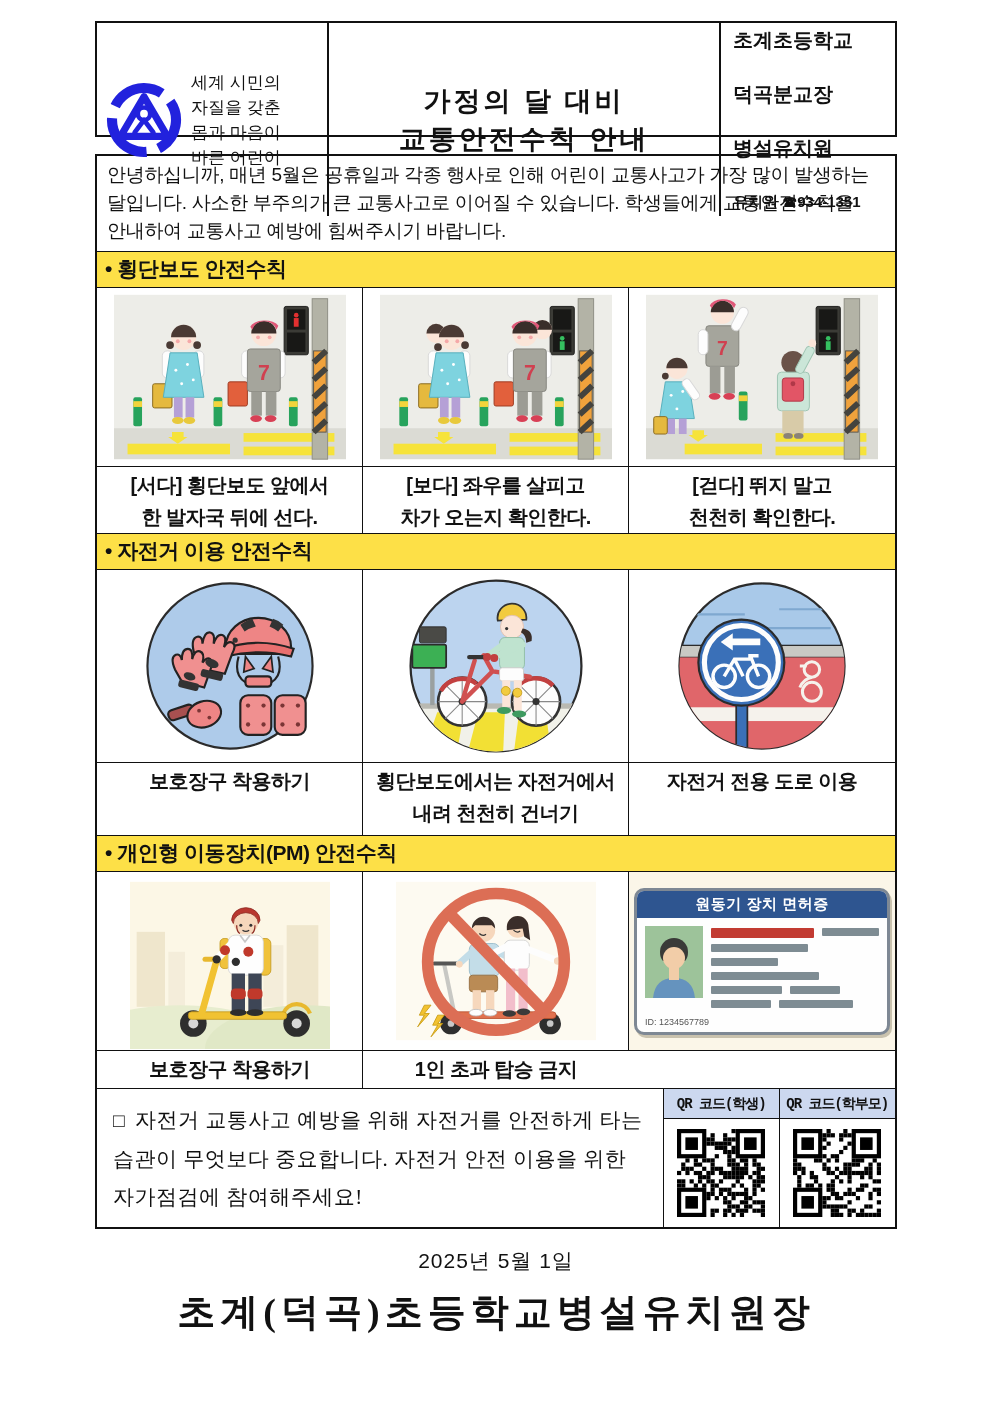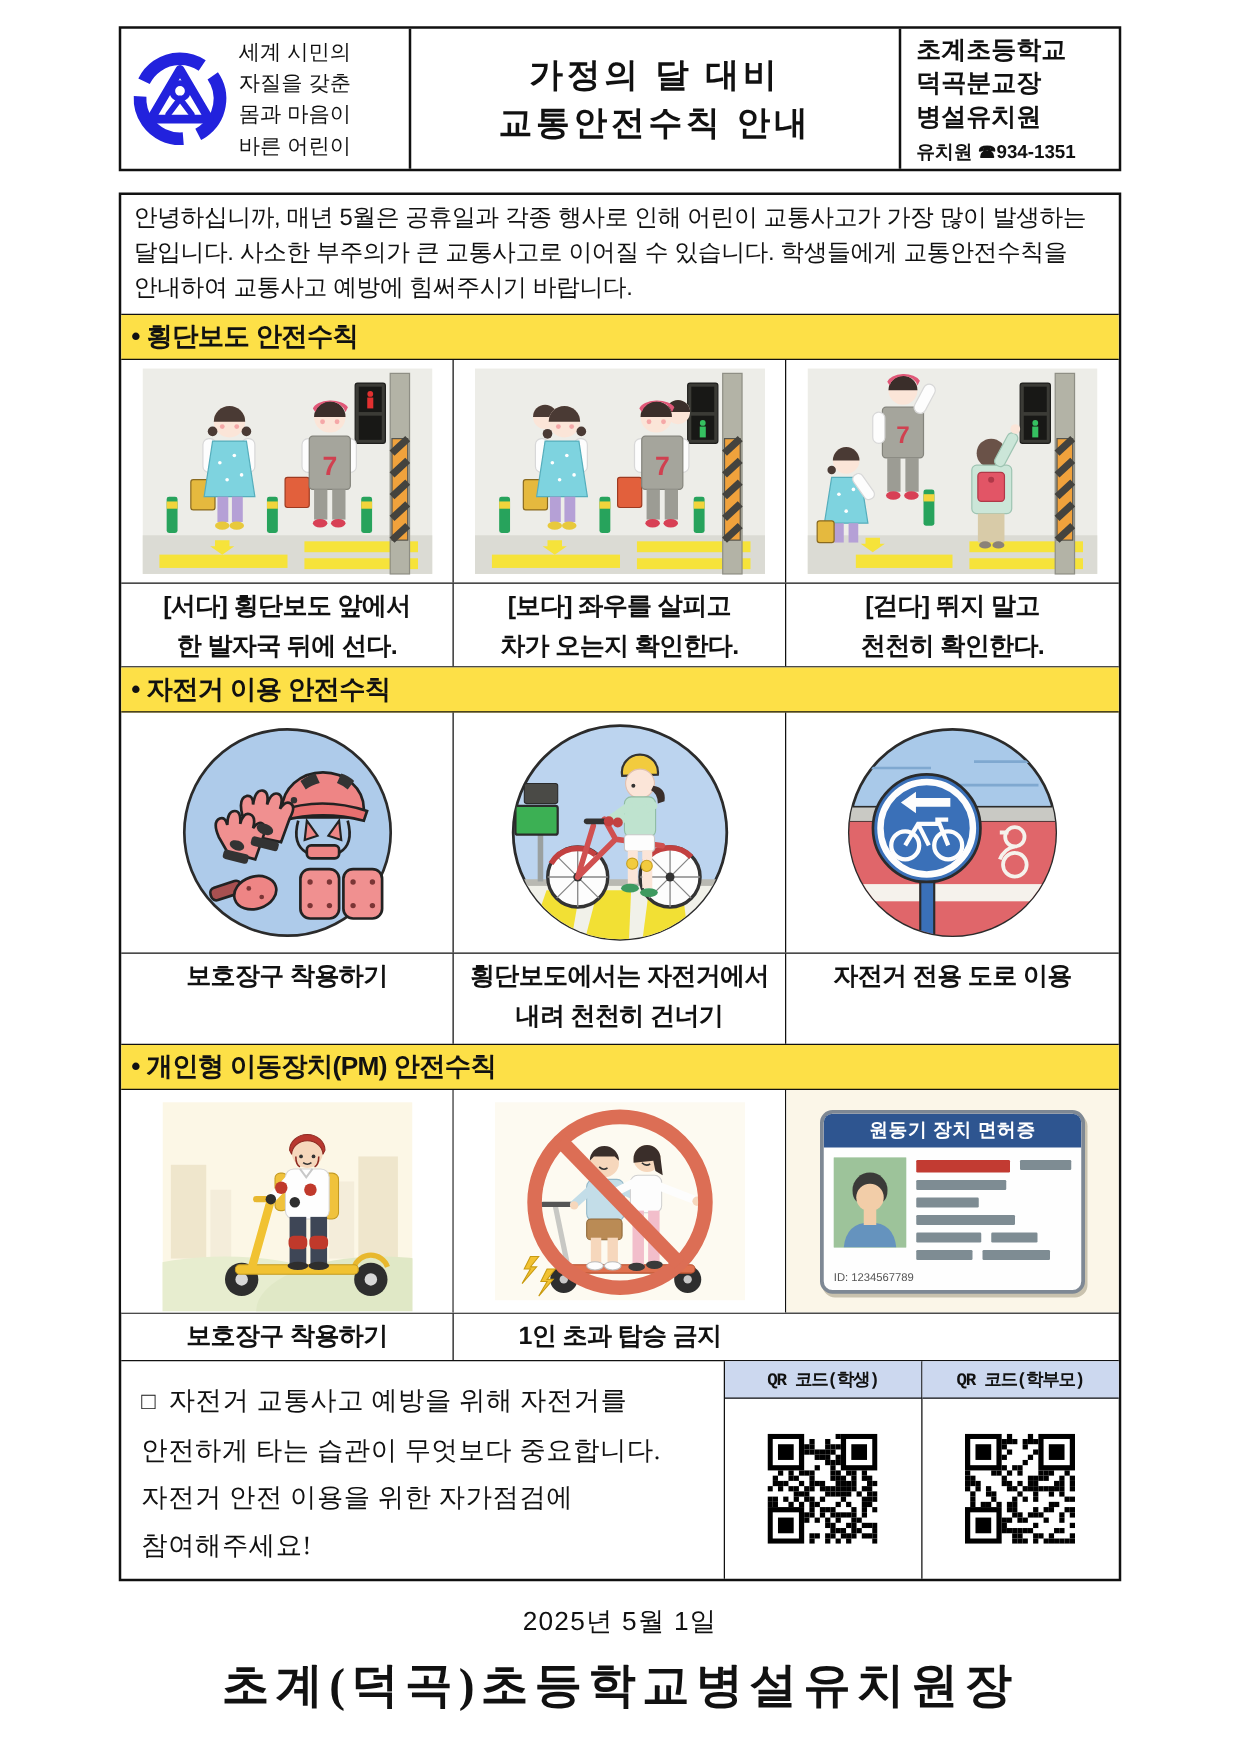"초계초등학교" .hd-right { gap: none -> 27px }
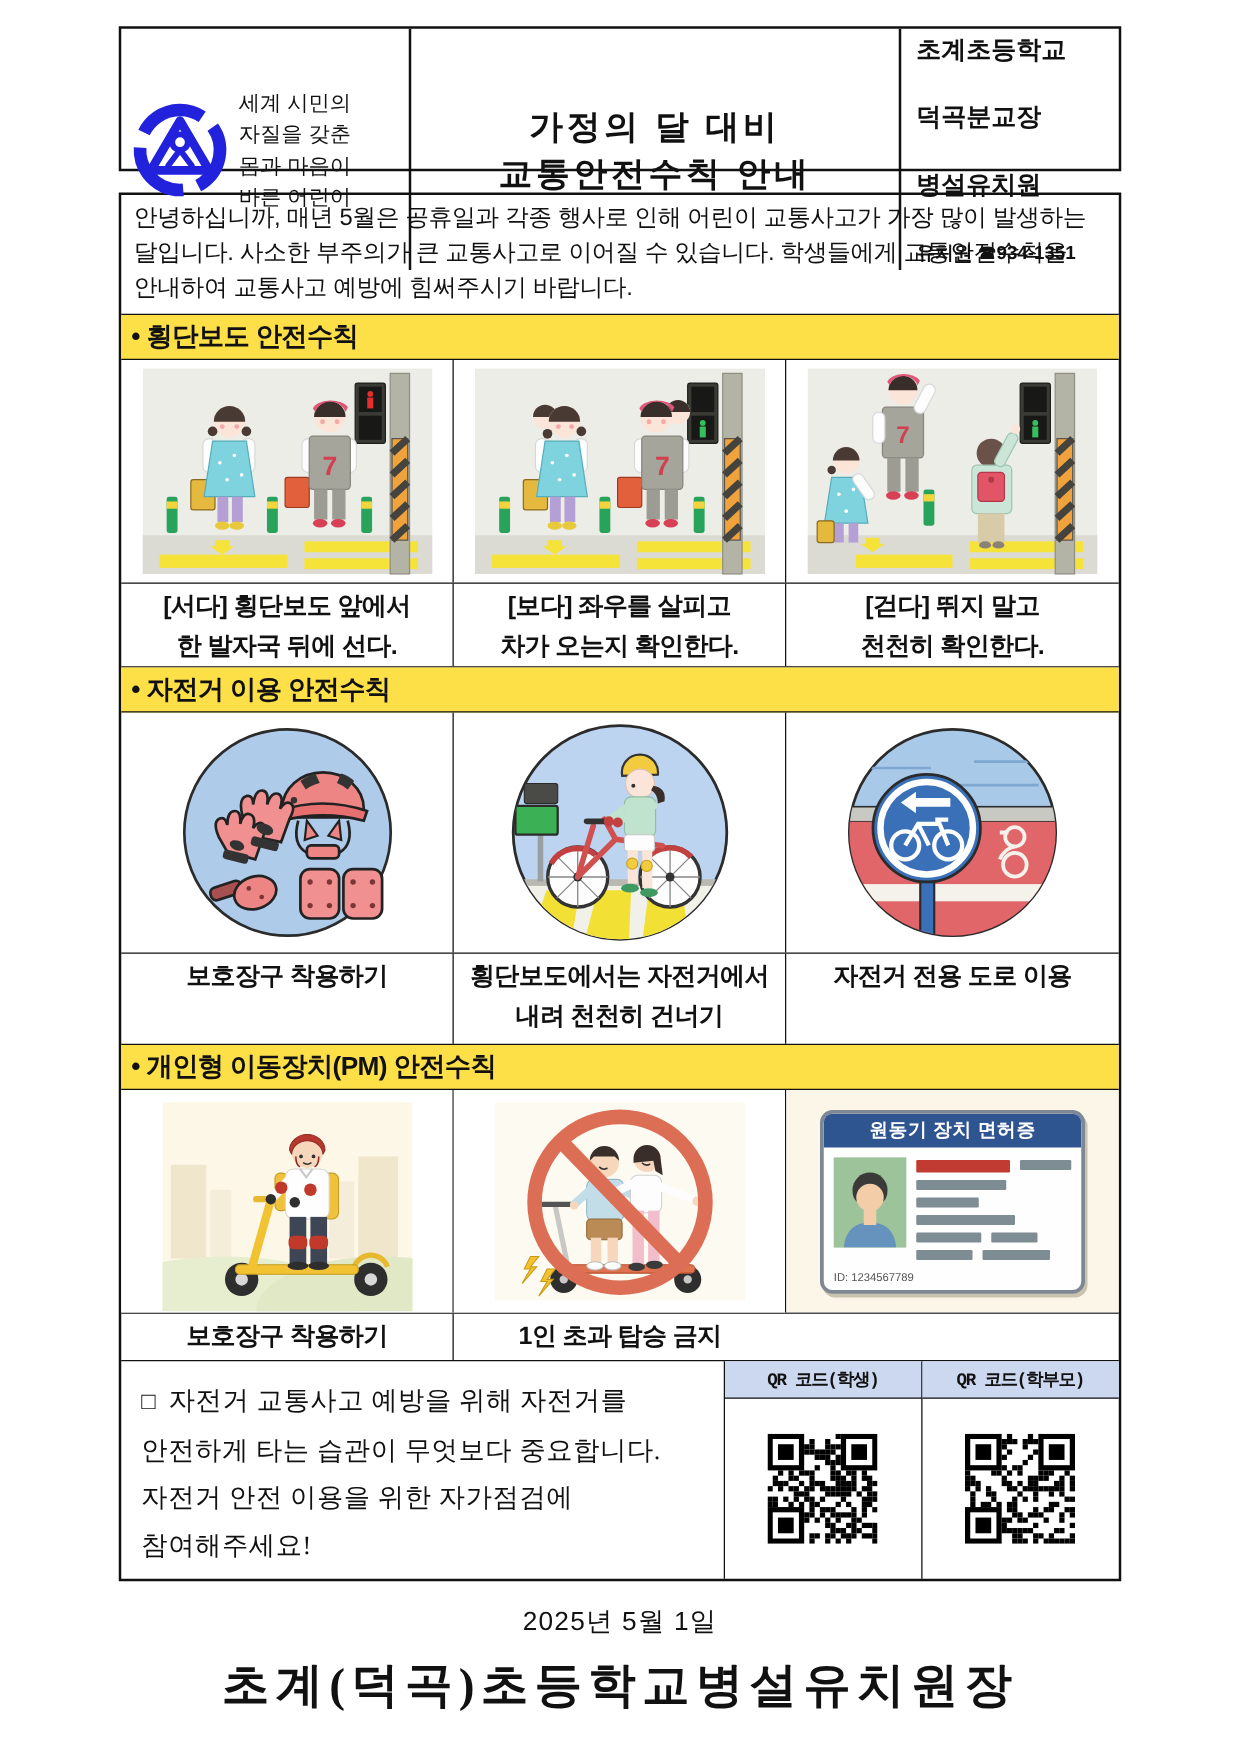"원동기 장치 면허증" .license-card { width: 212px -> 256px }
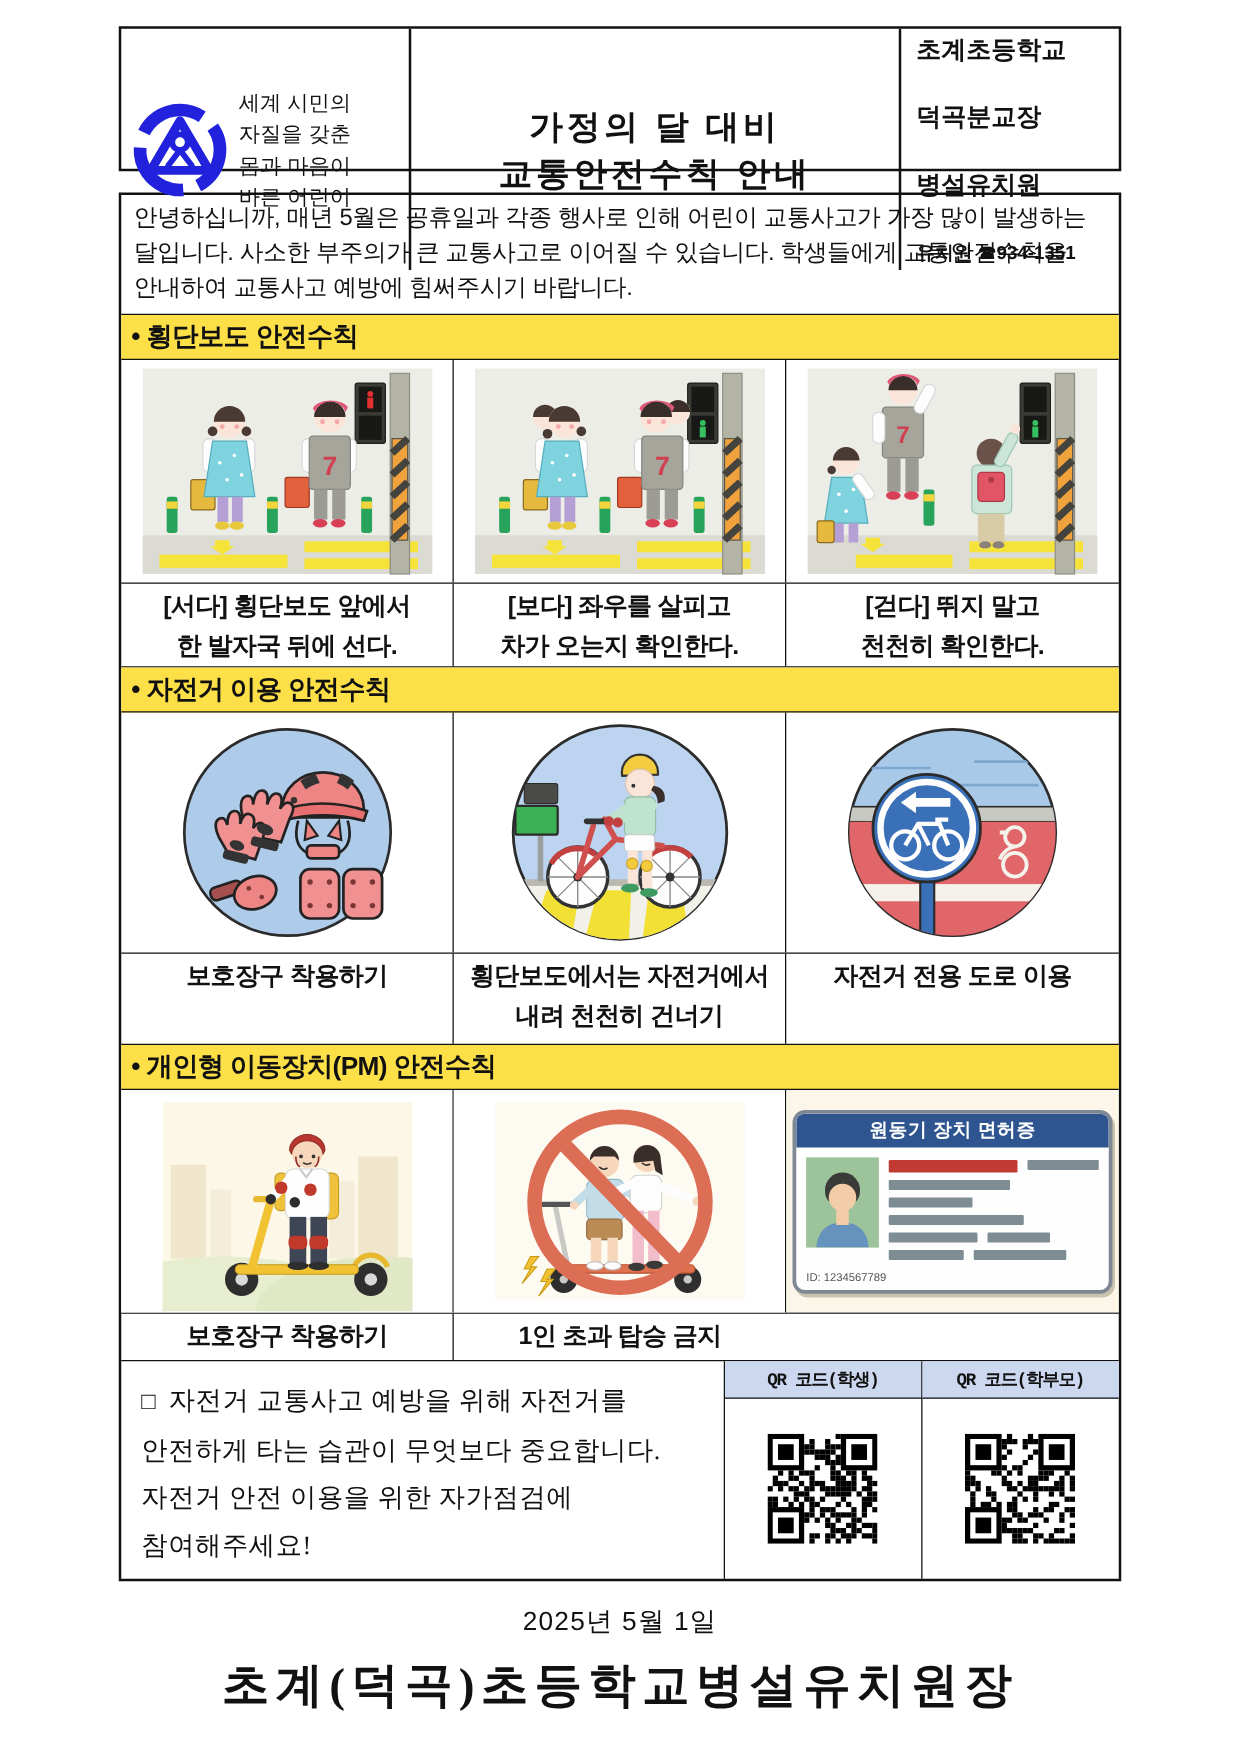"QR 코드(학생)" .qr-wrap { width: 316px -> 232px }
